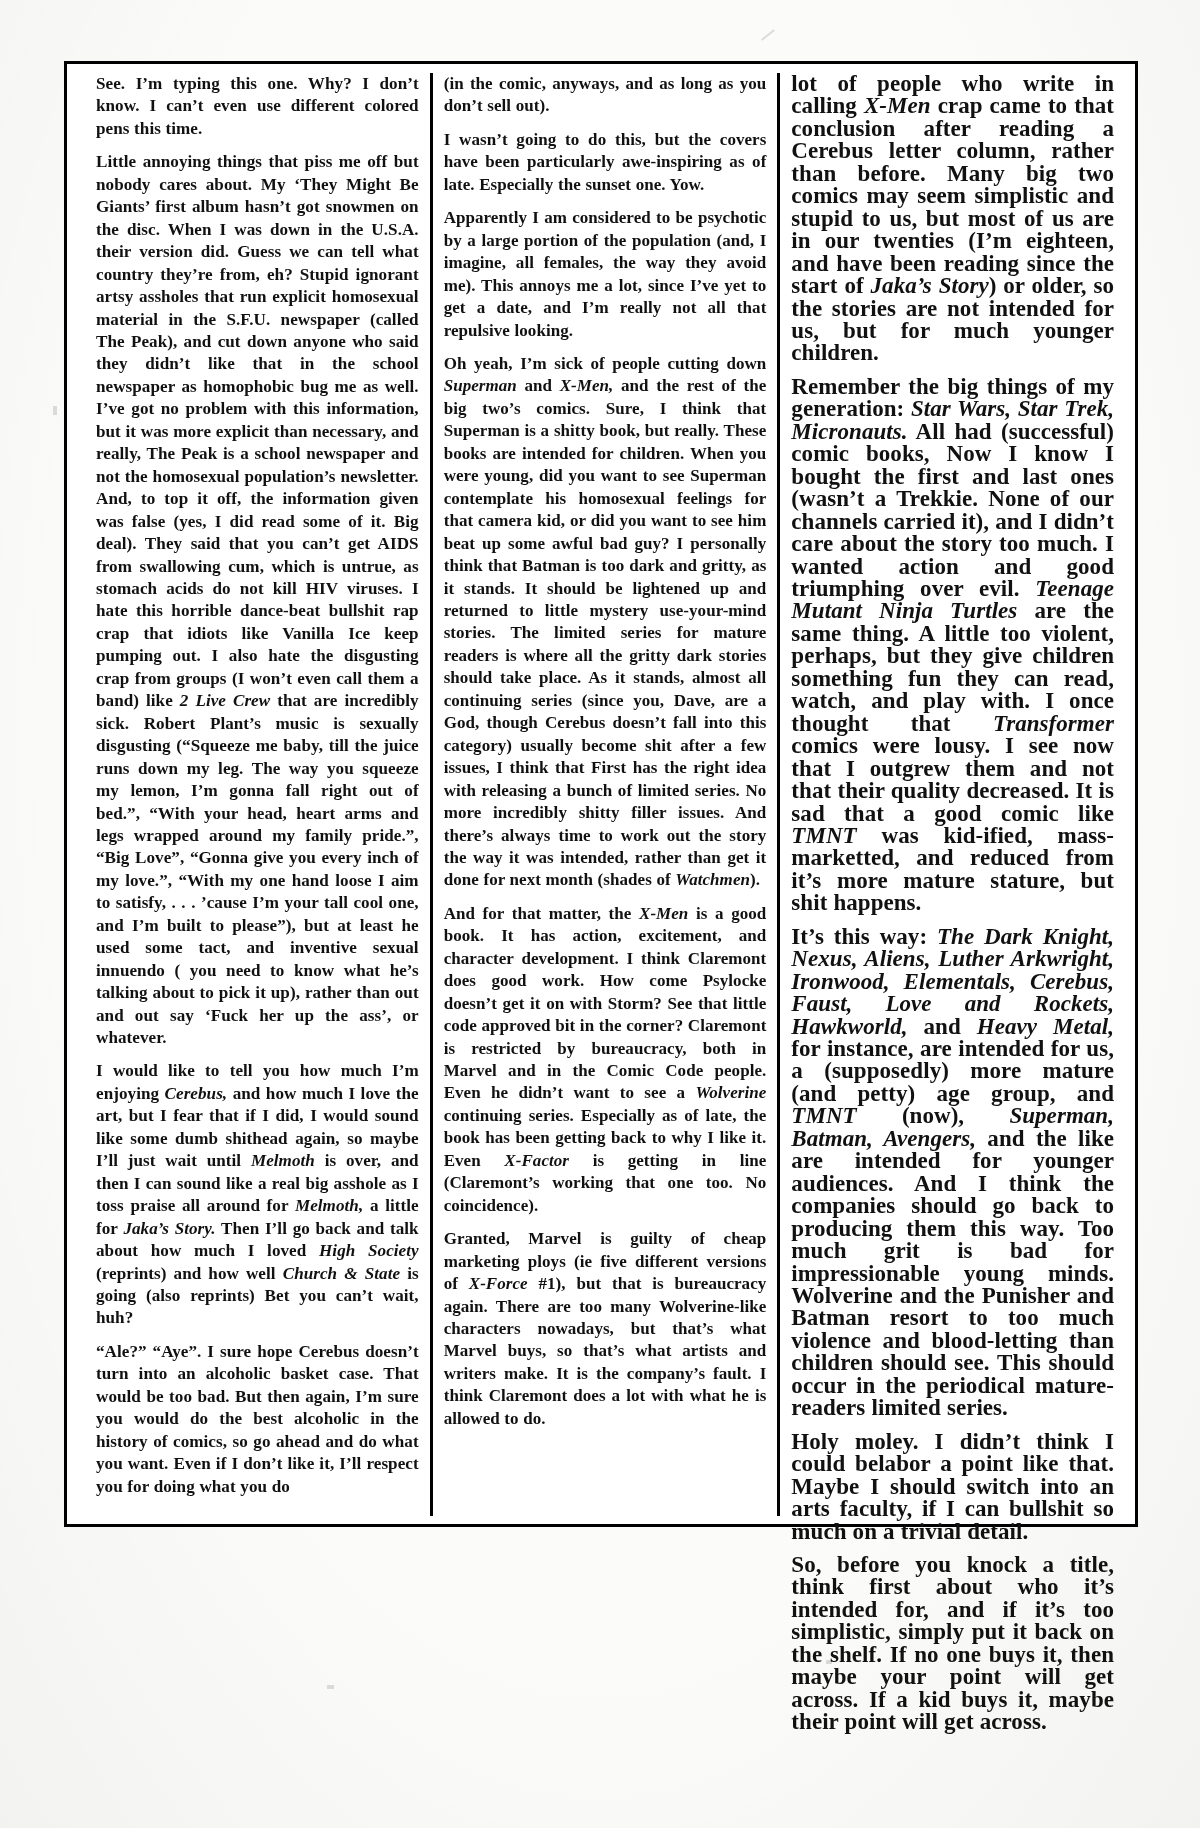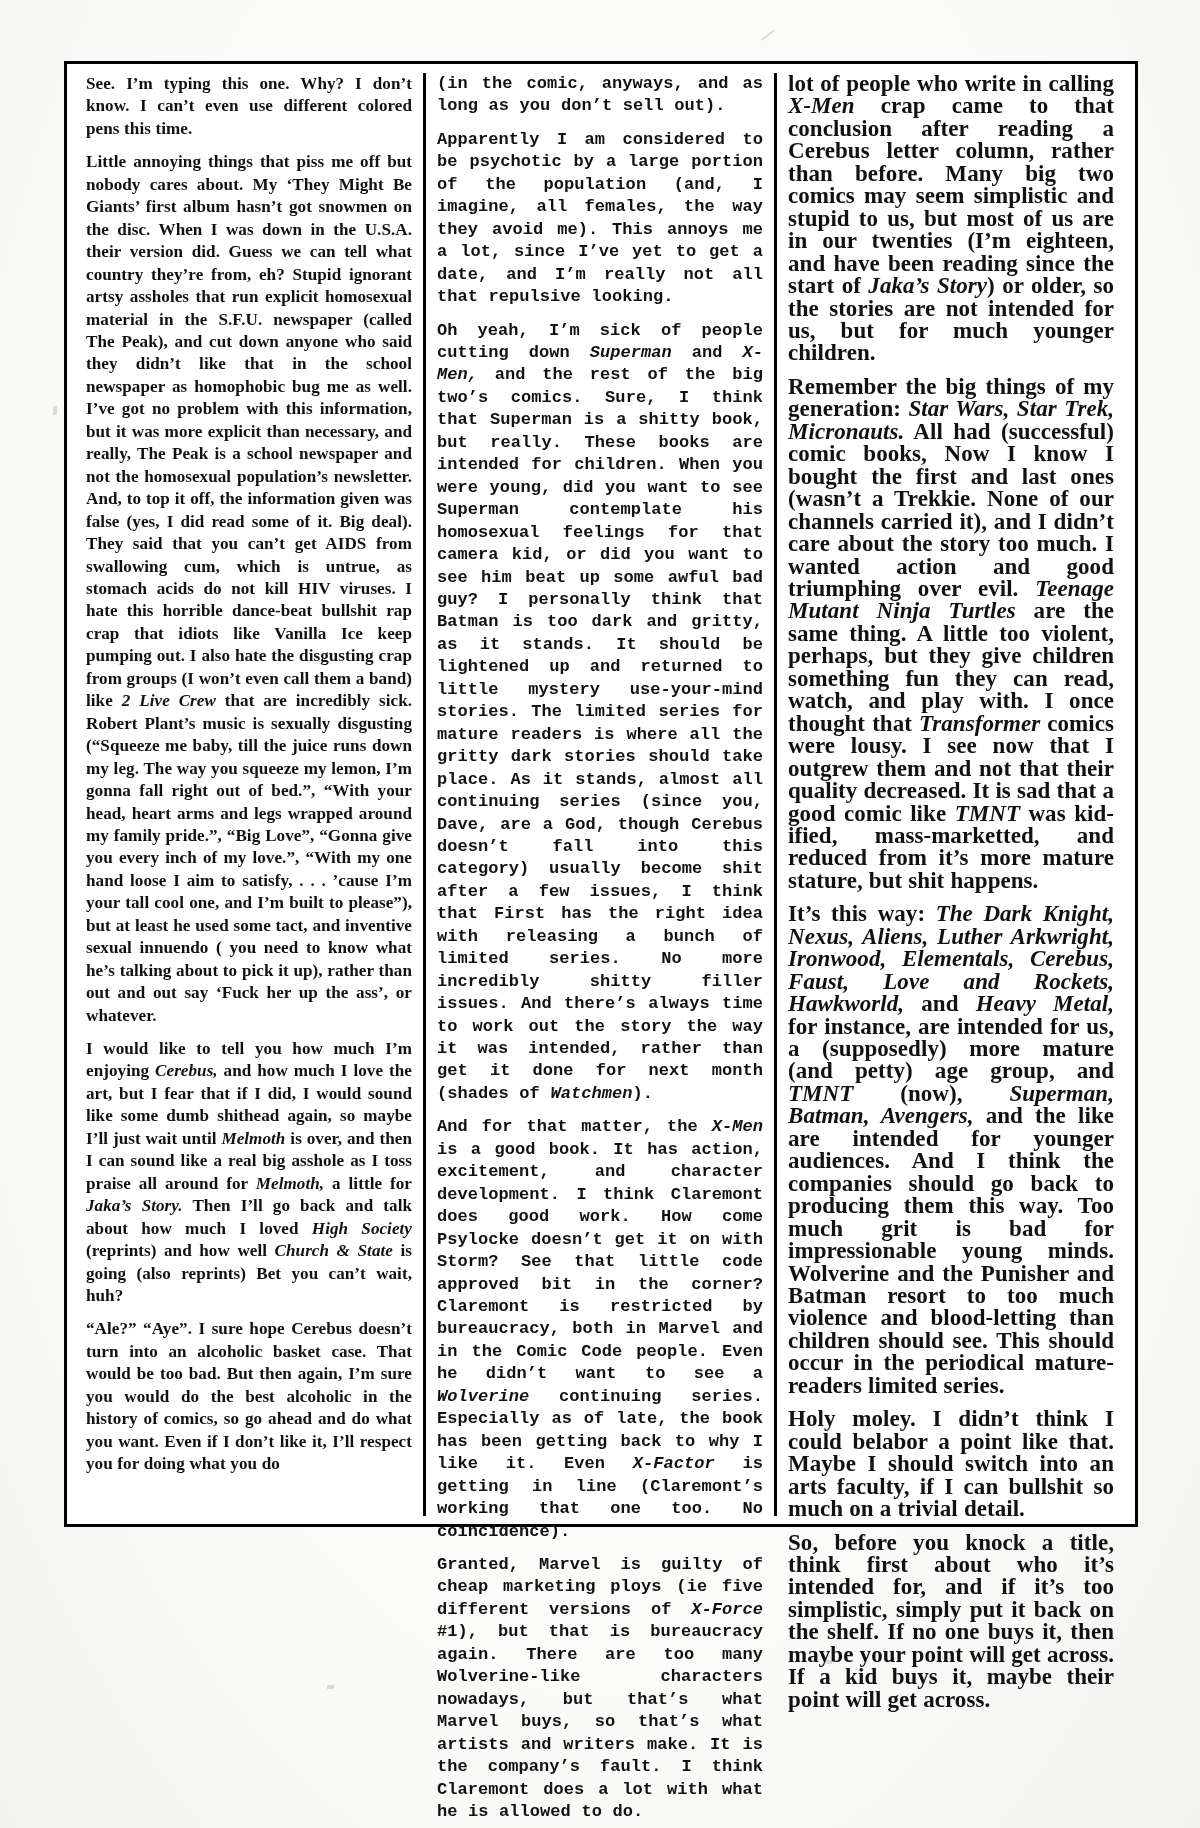"See. I’m typing this one." #letterbox { padding: 9px 10px 8px 8px -> 9px 10px 8px 18px }
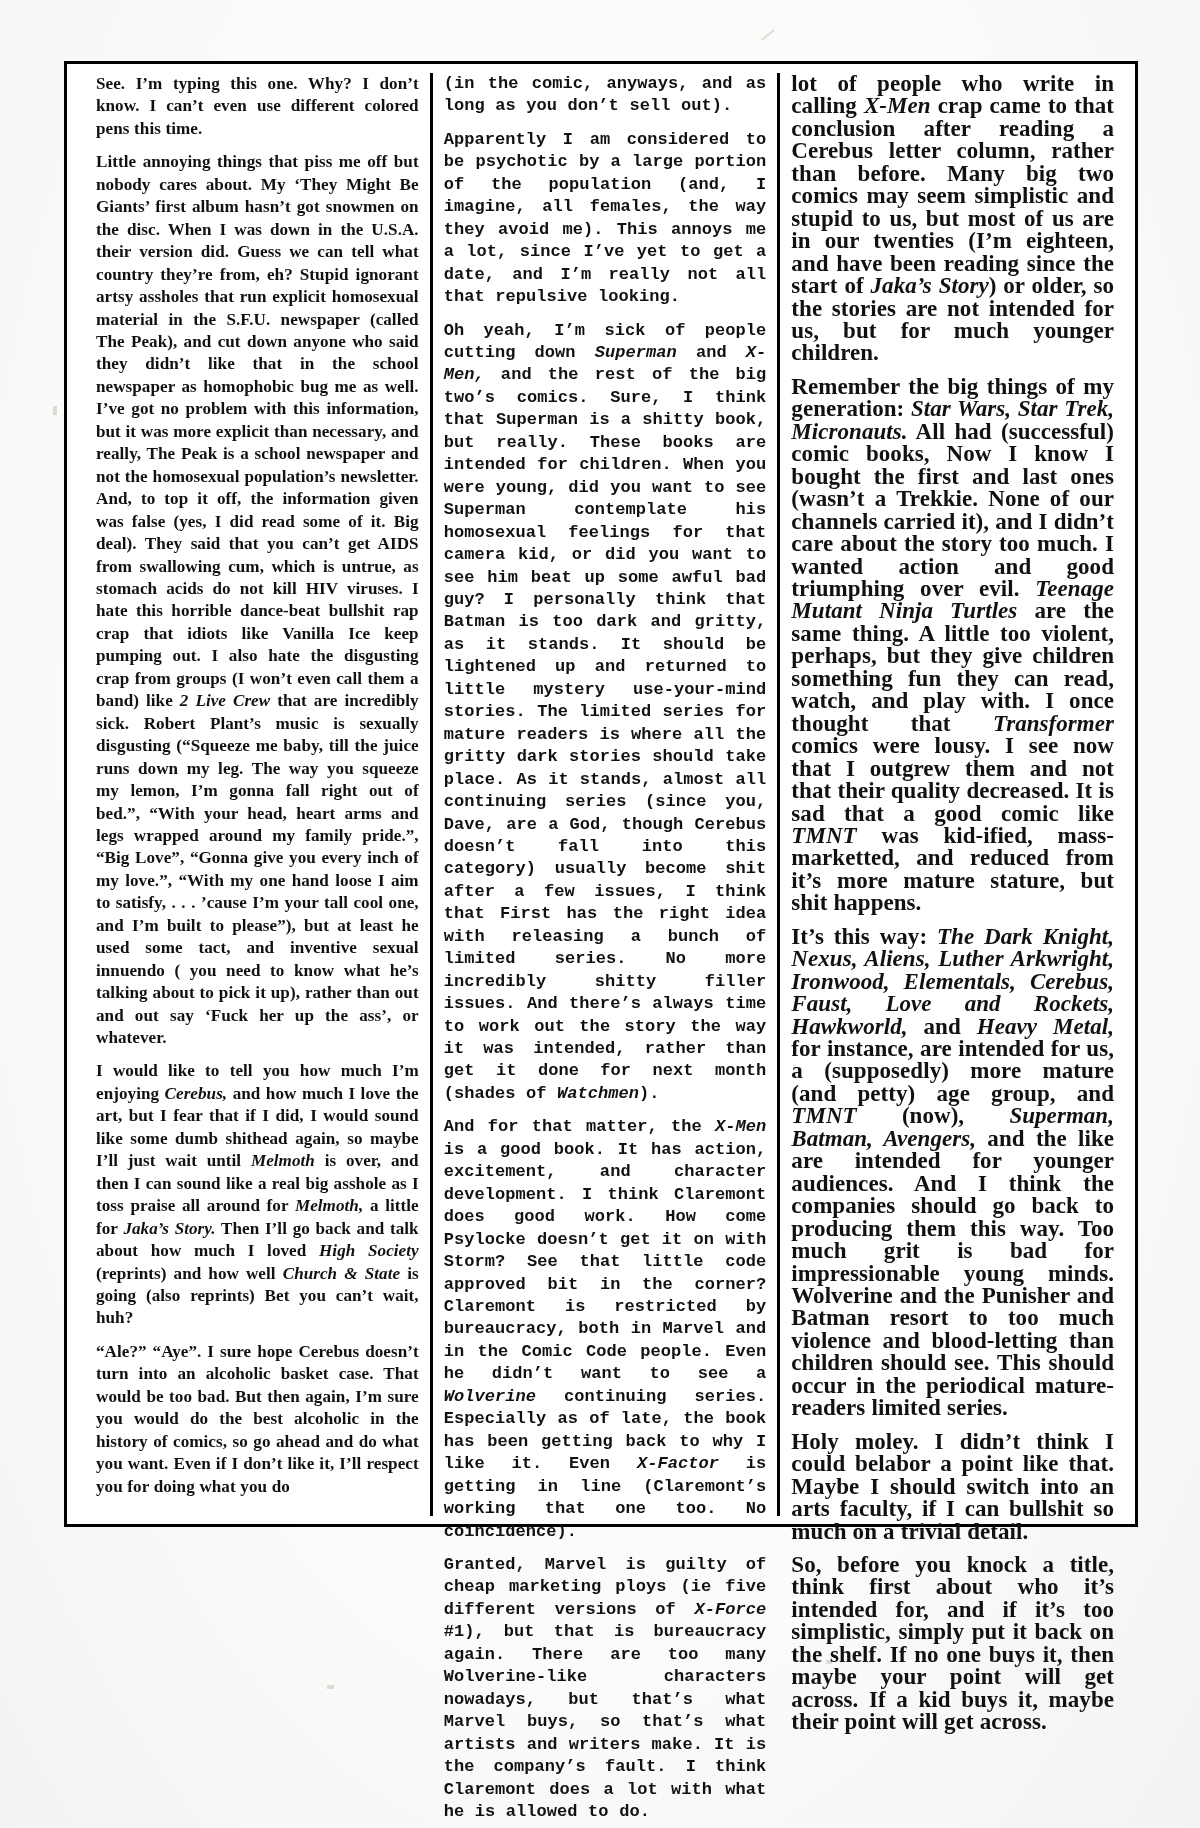"(in the comic, anyways, and" #col-middle p { font-family: Liberation Mono, monospace -> none }
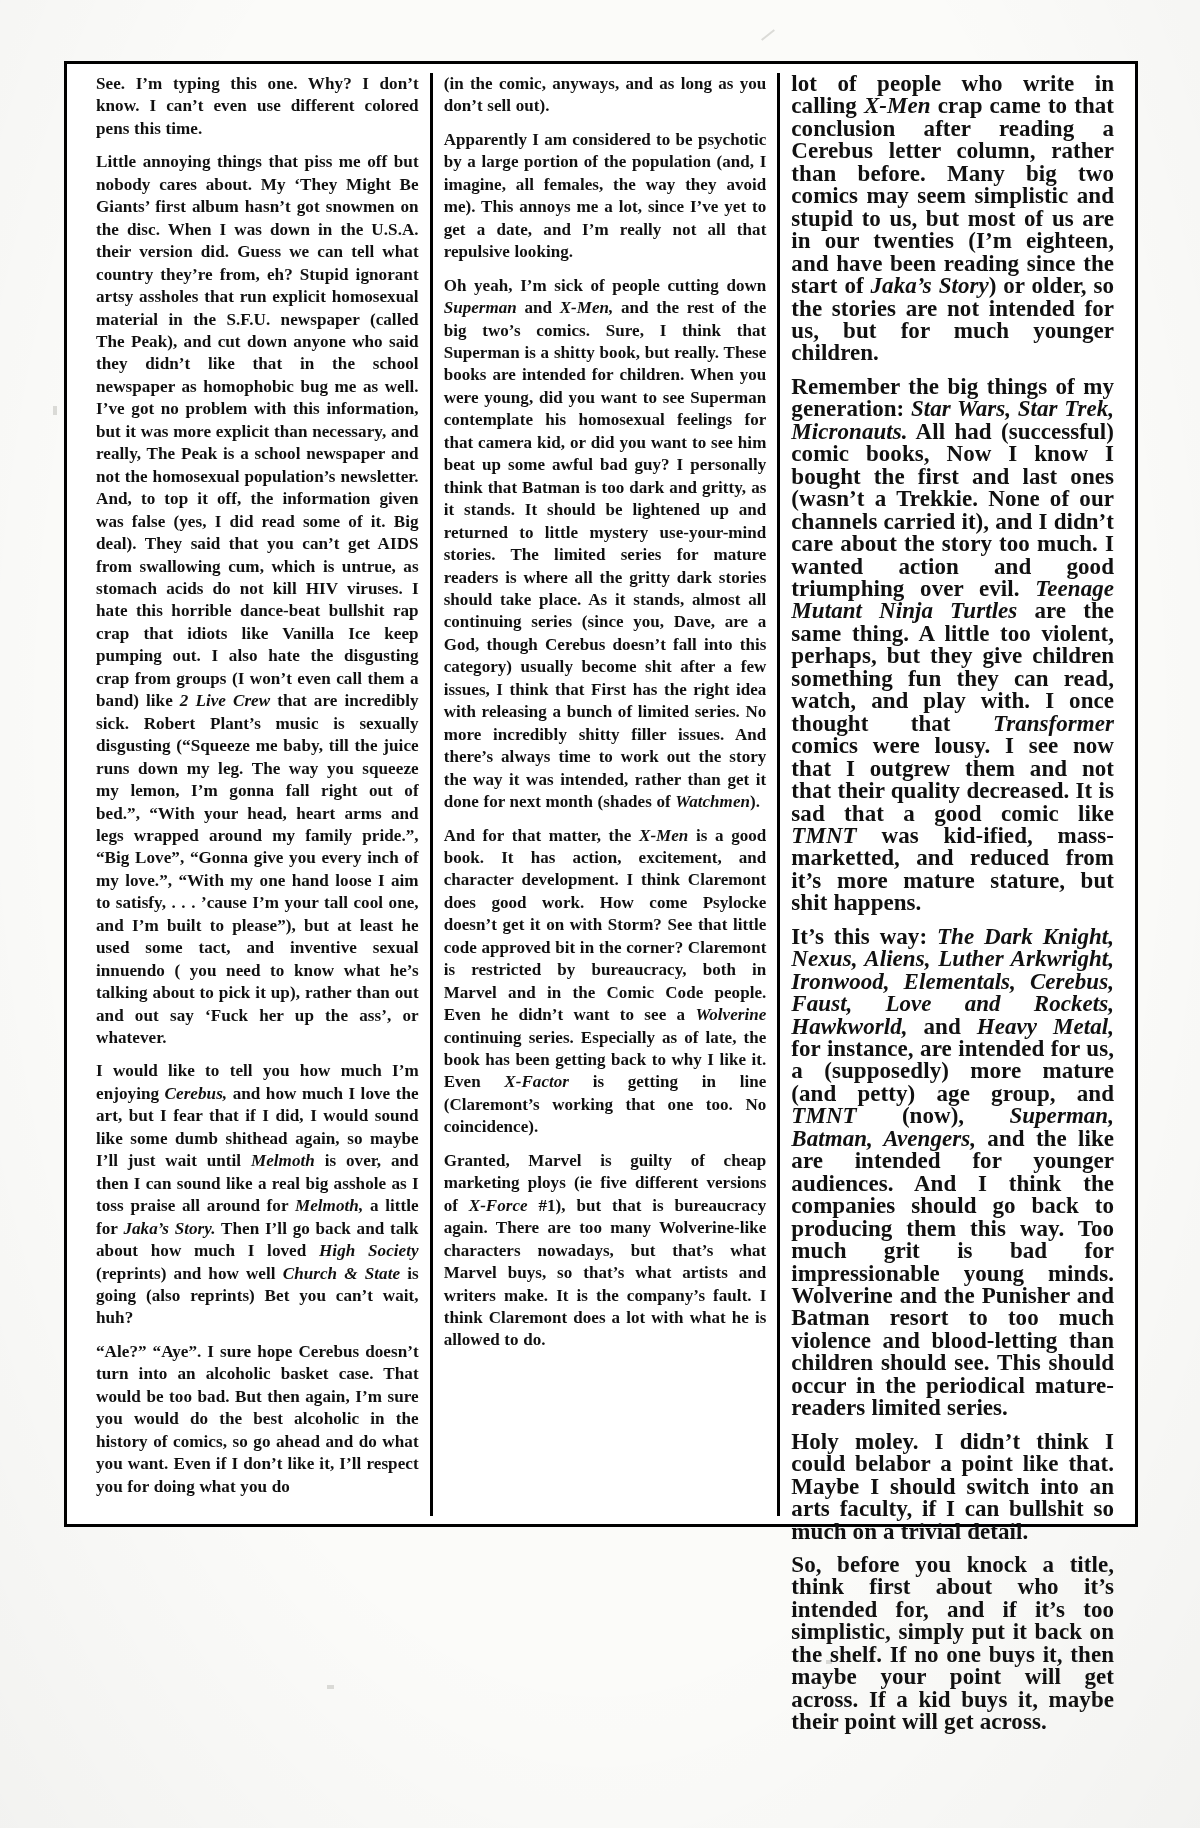"I wasn’t going to do" p { html: none -> <p>I wasn’t going to do this, but the covers have been particularly awe-inspiring as of late. Especially the sunset one. Yow.</p> }
